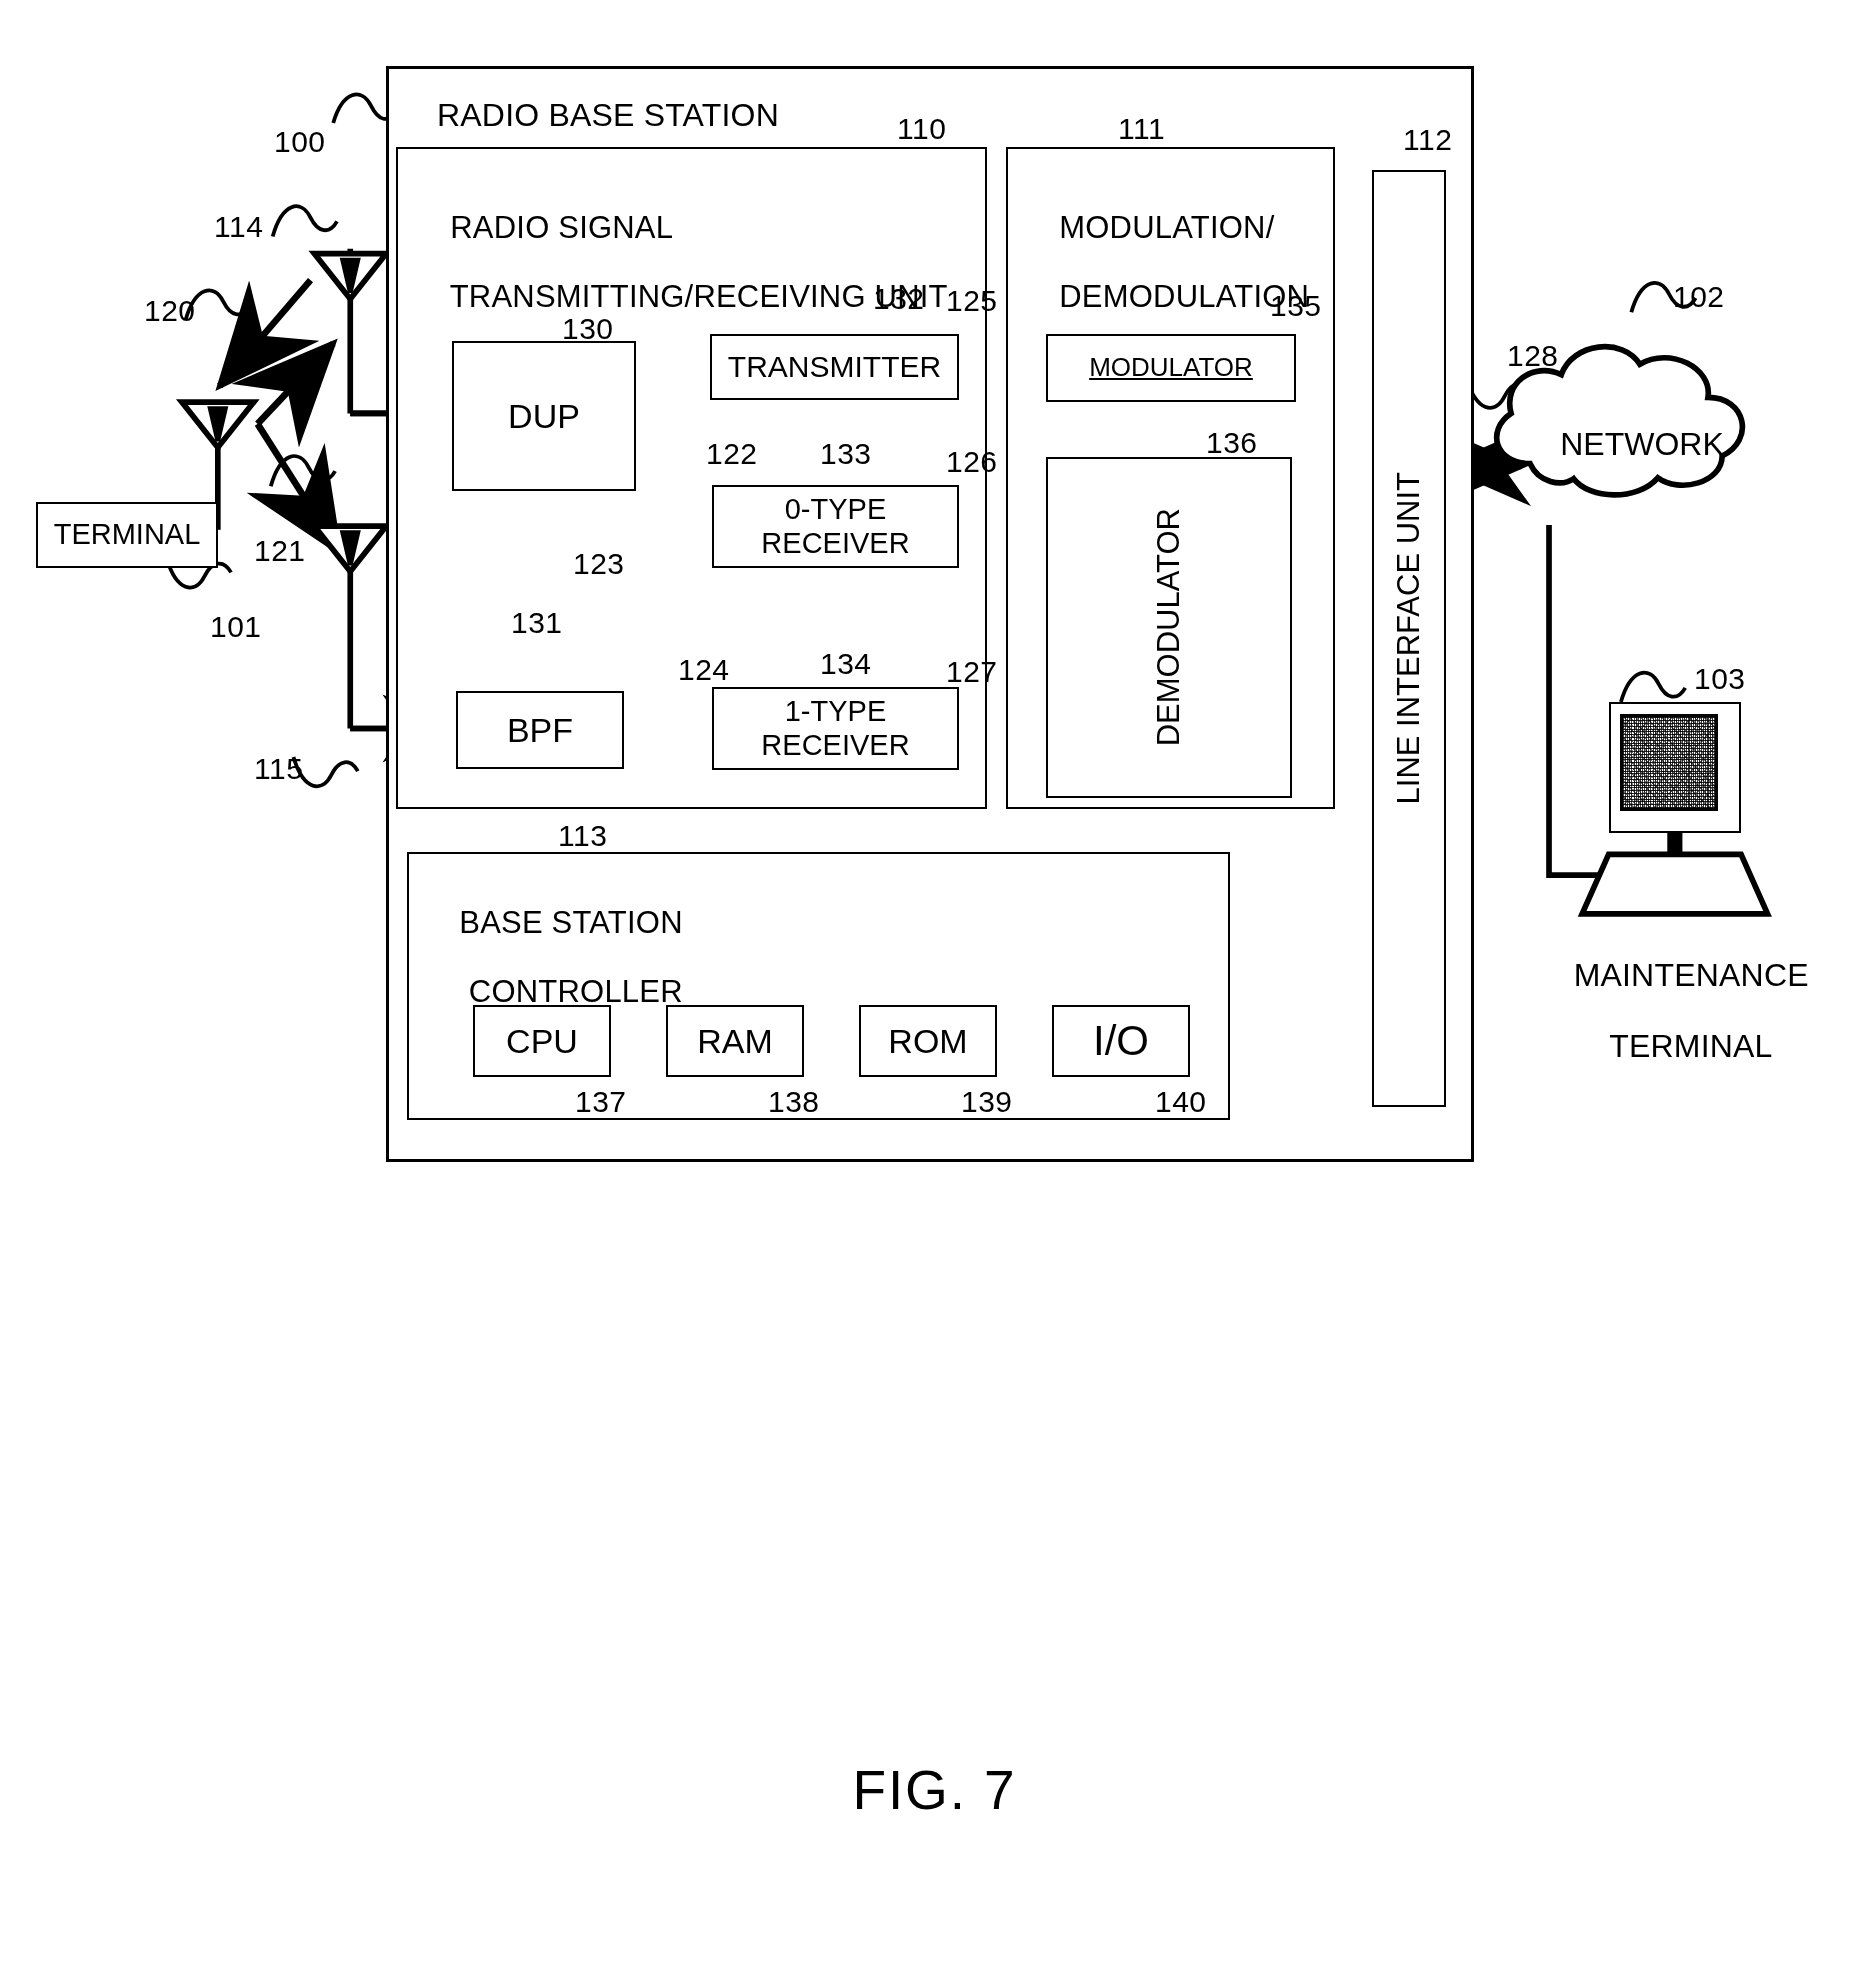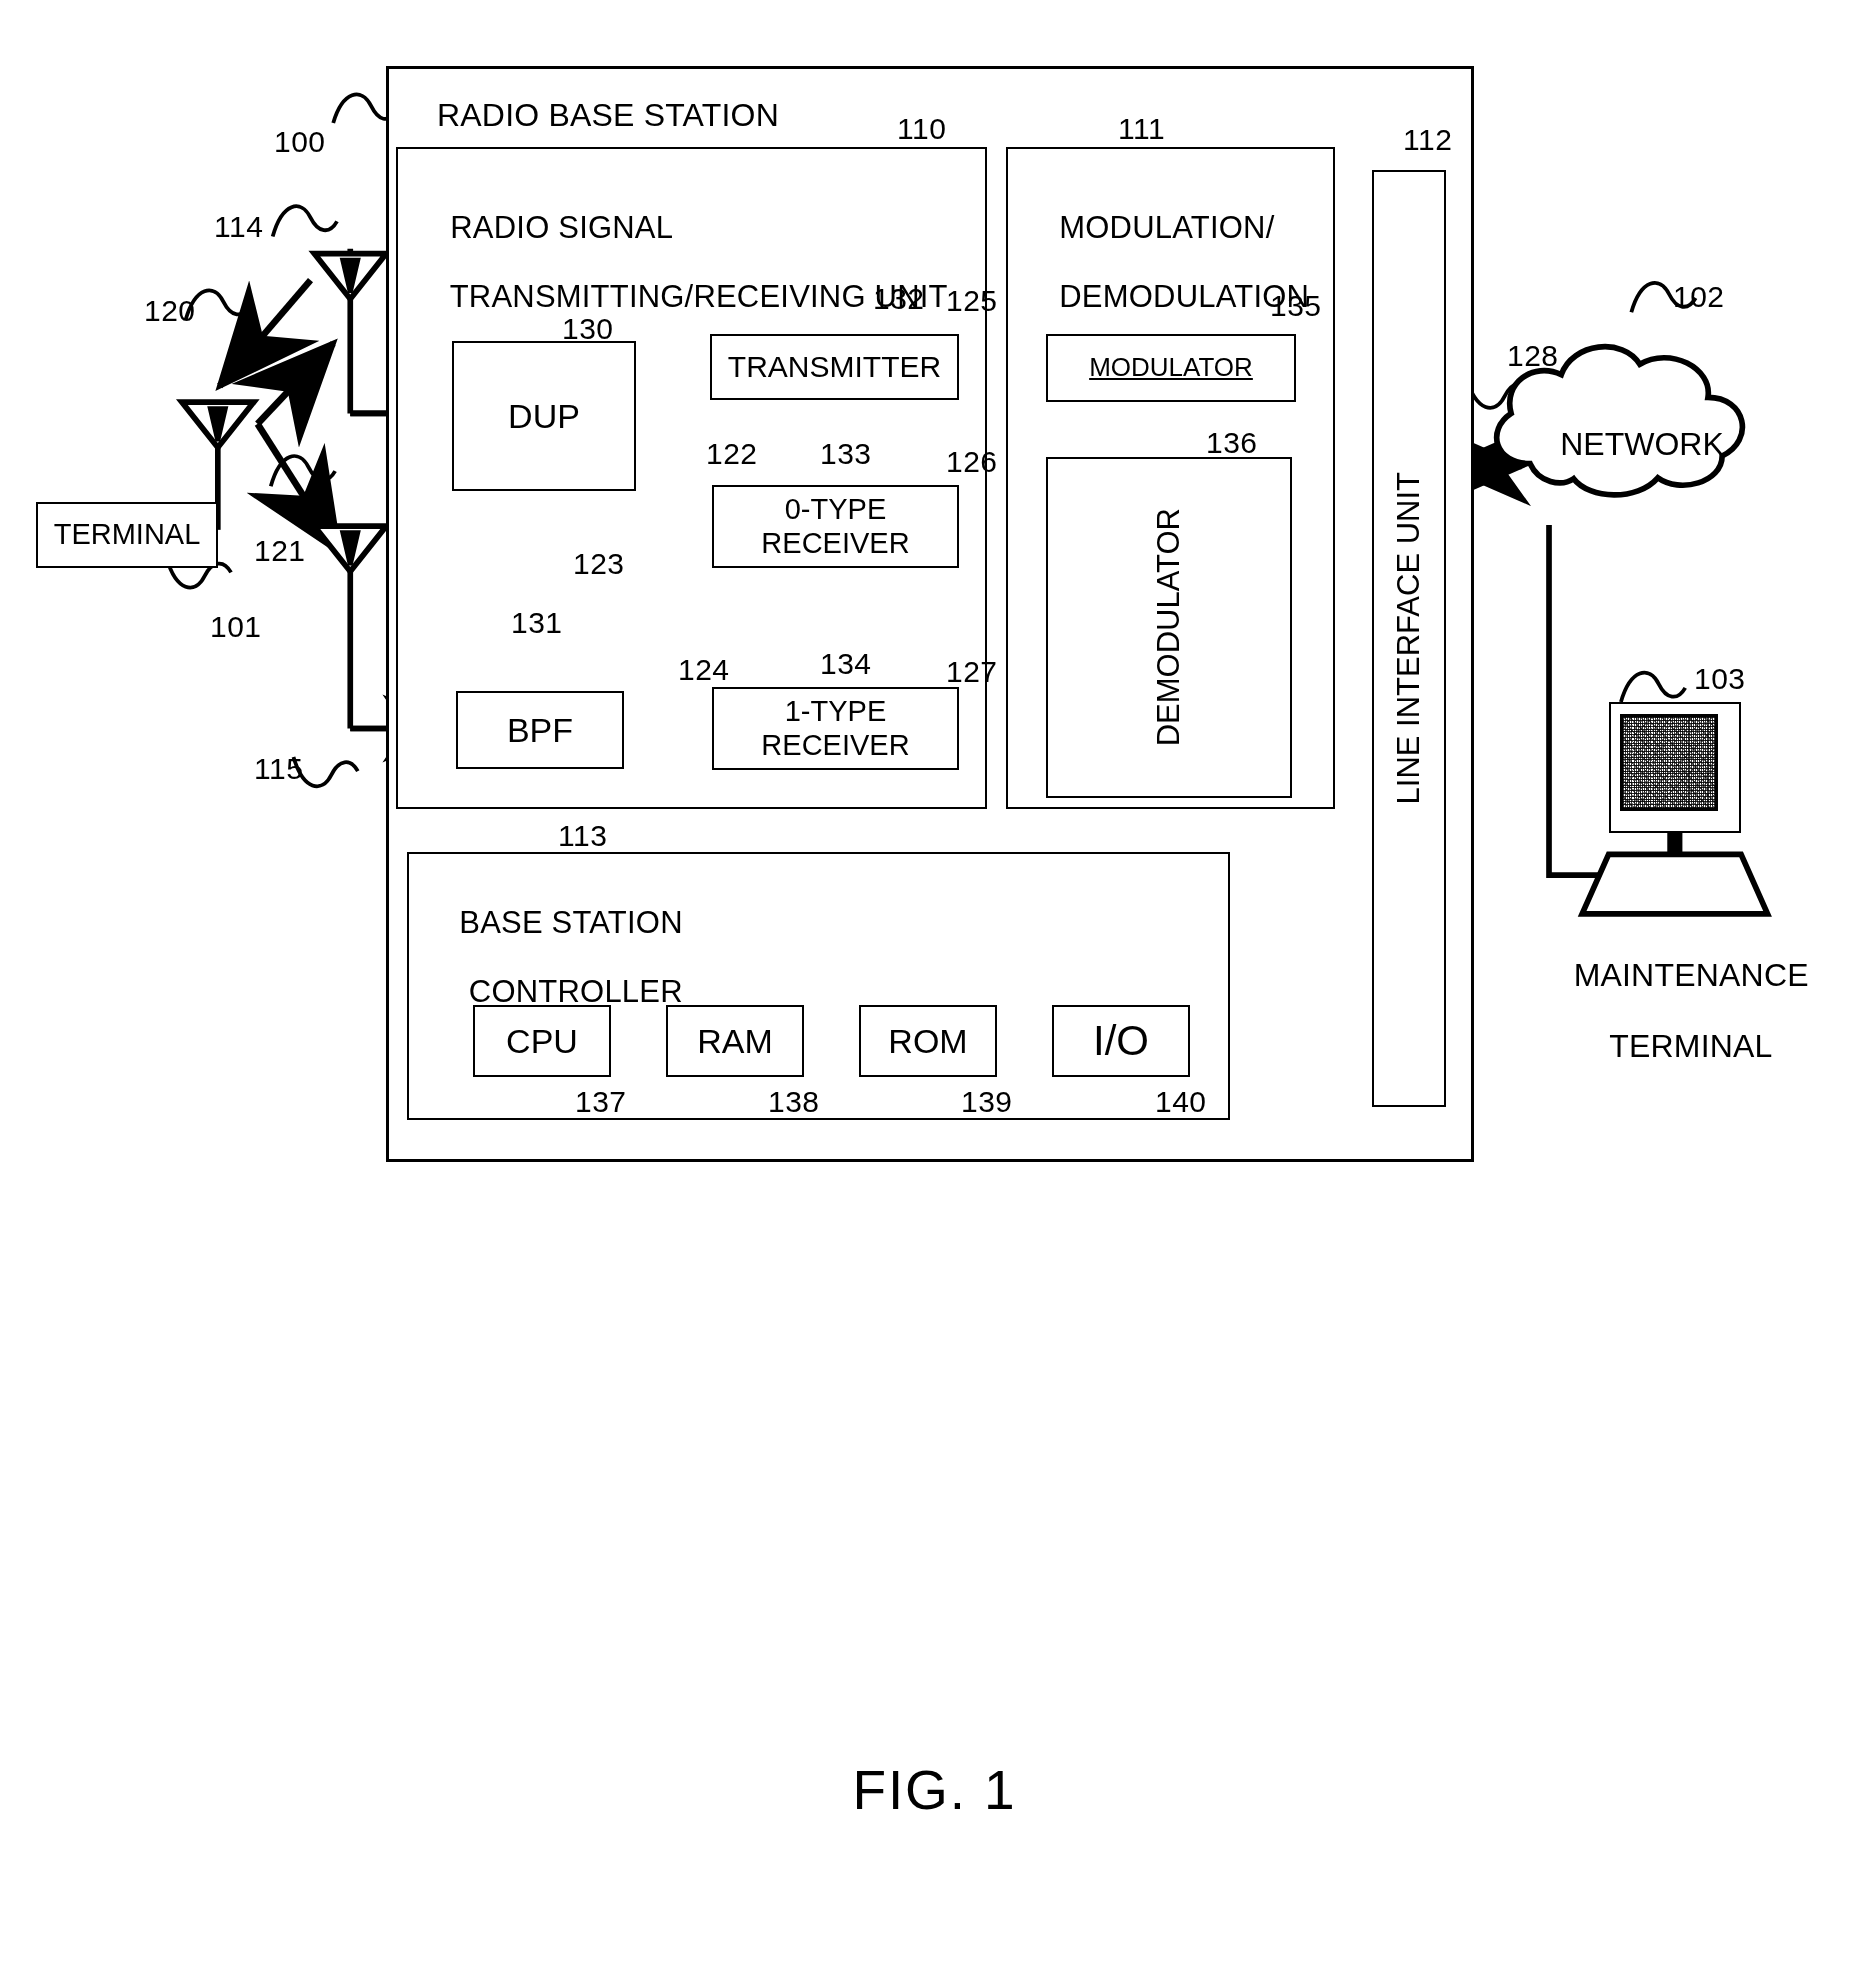"FIG. 1" div.fig-caption { text: 1 -> 7 }
